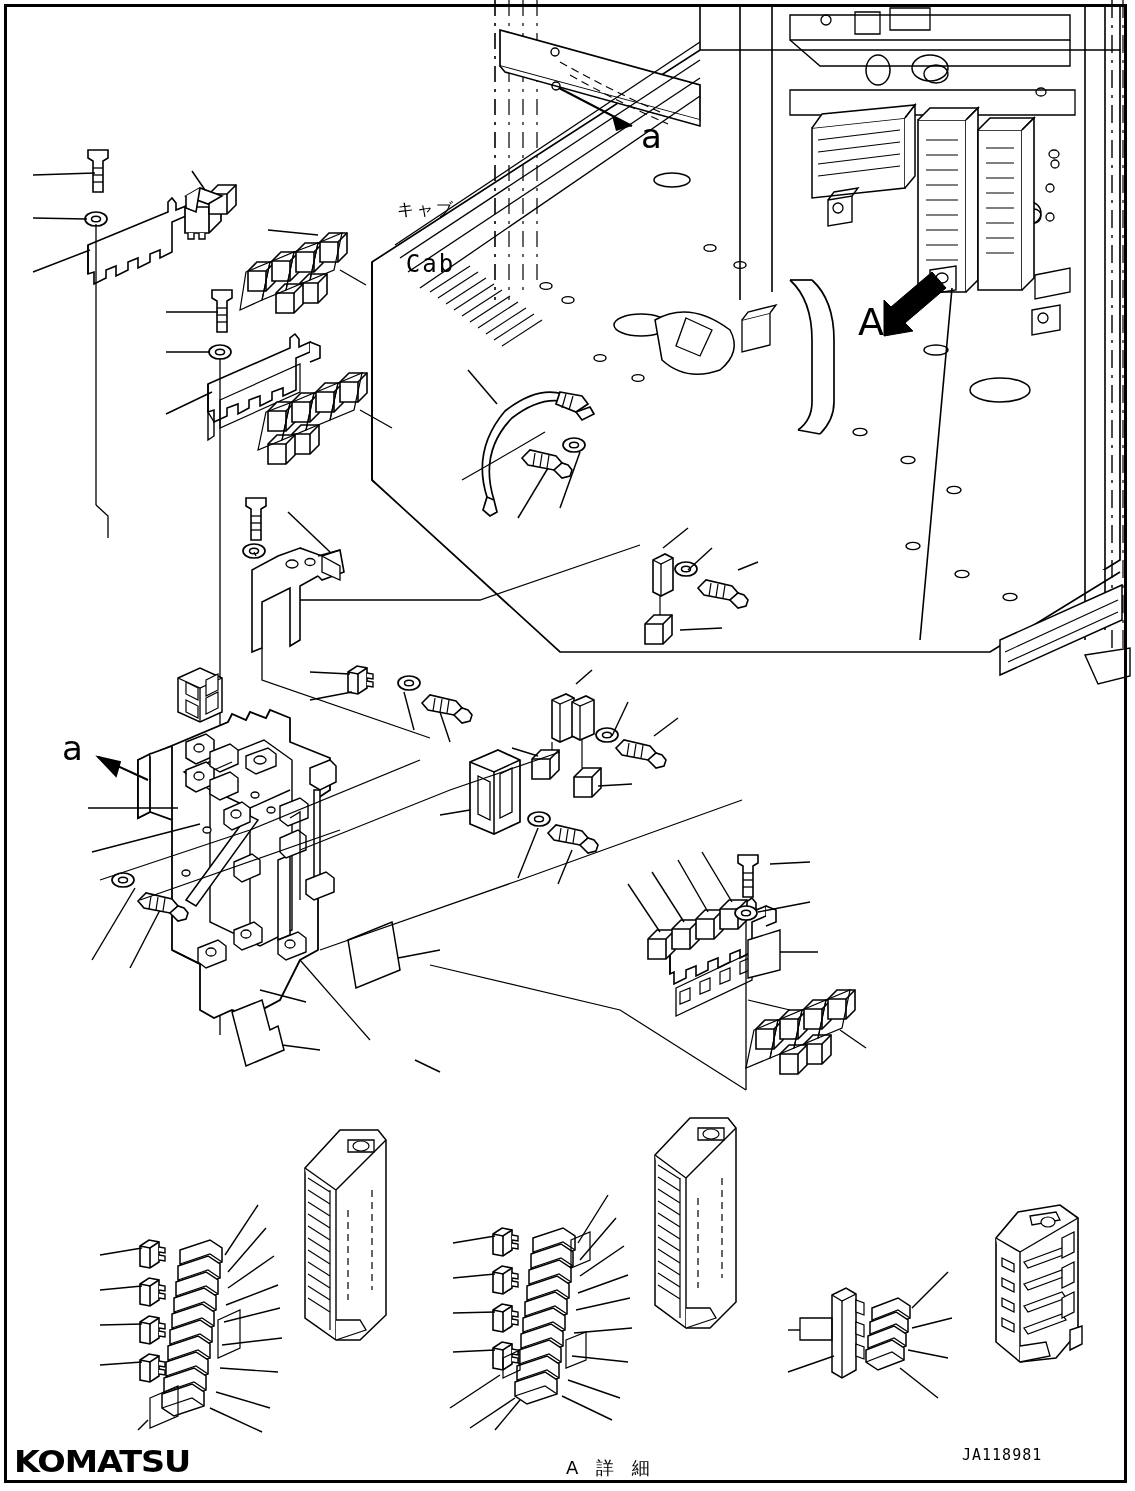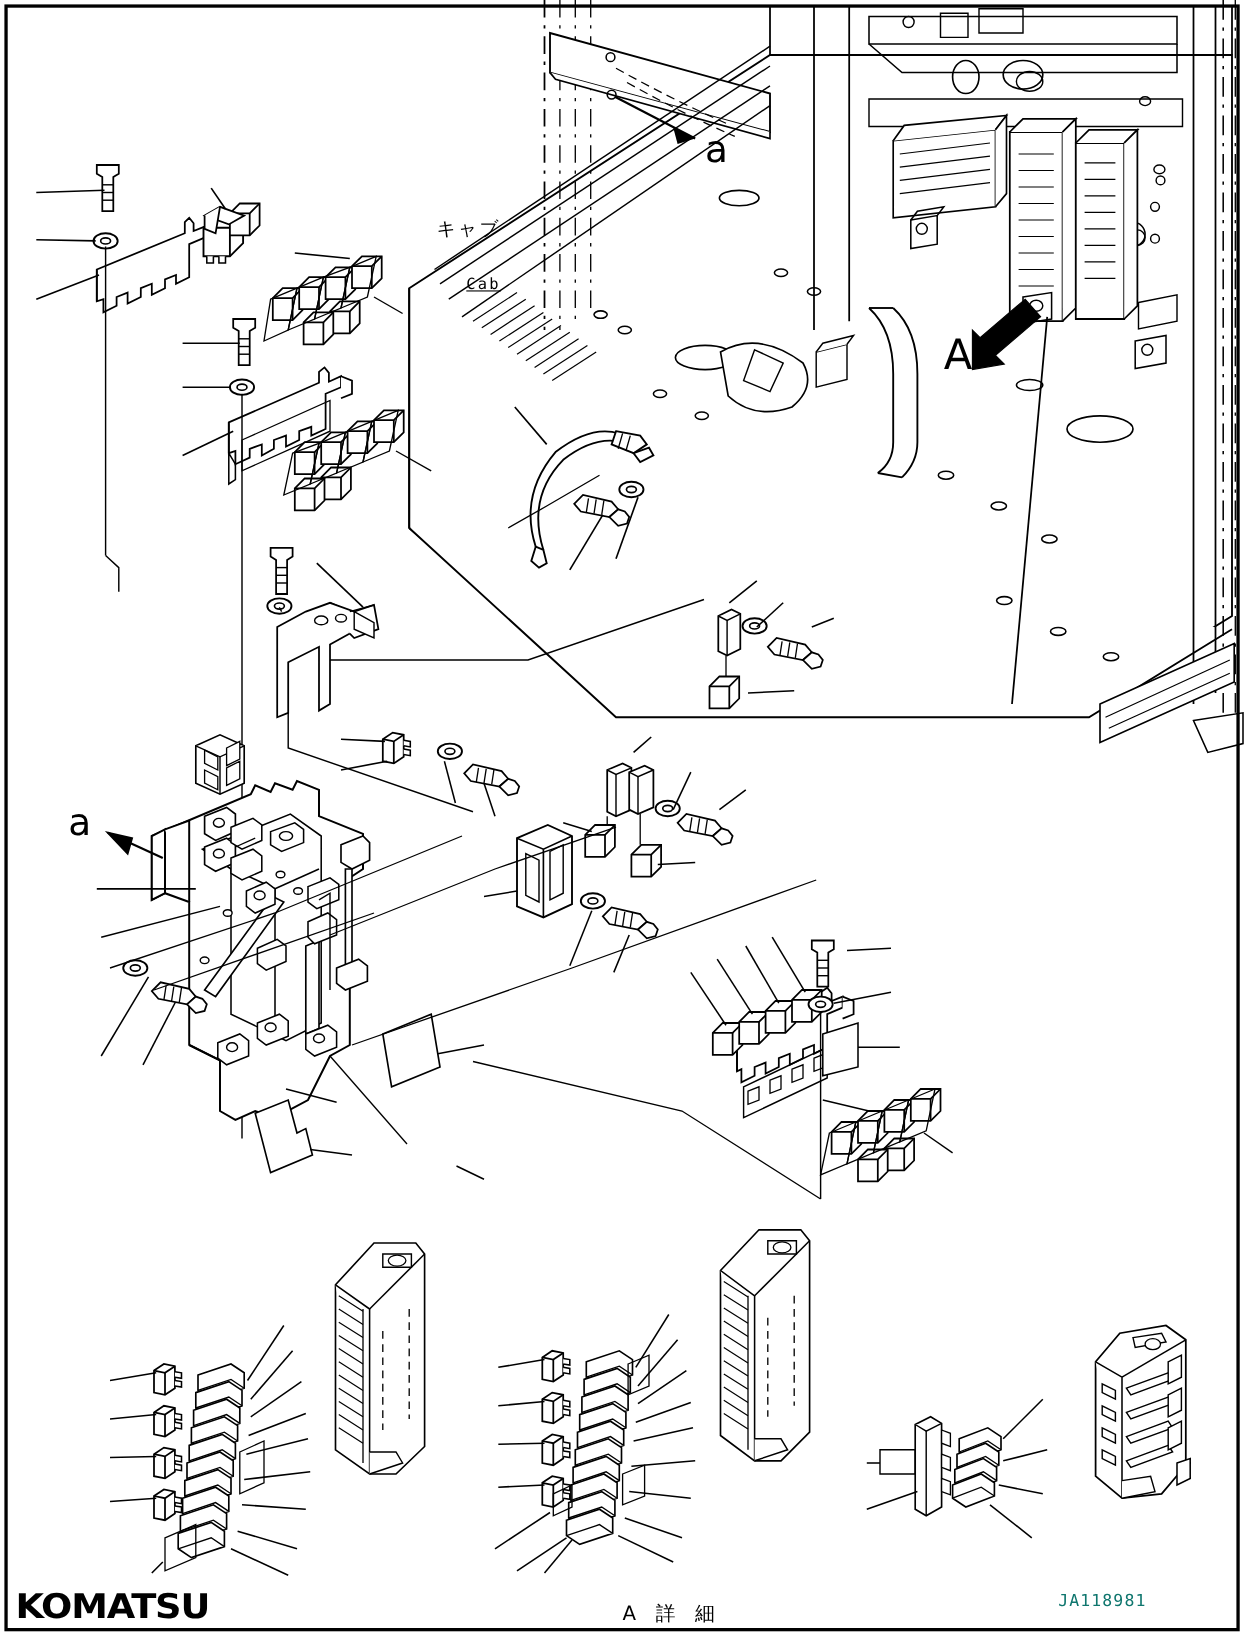"Cab" #cab-label .l2 { font-size: 14px -> 24px; text-decoration: underline -> none }
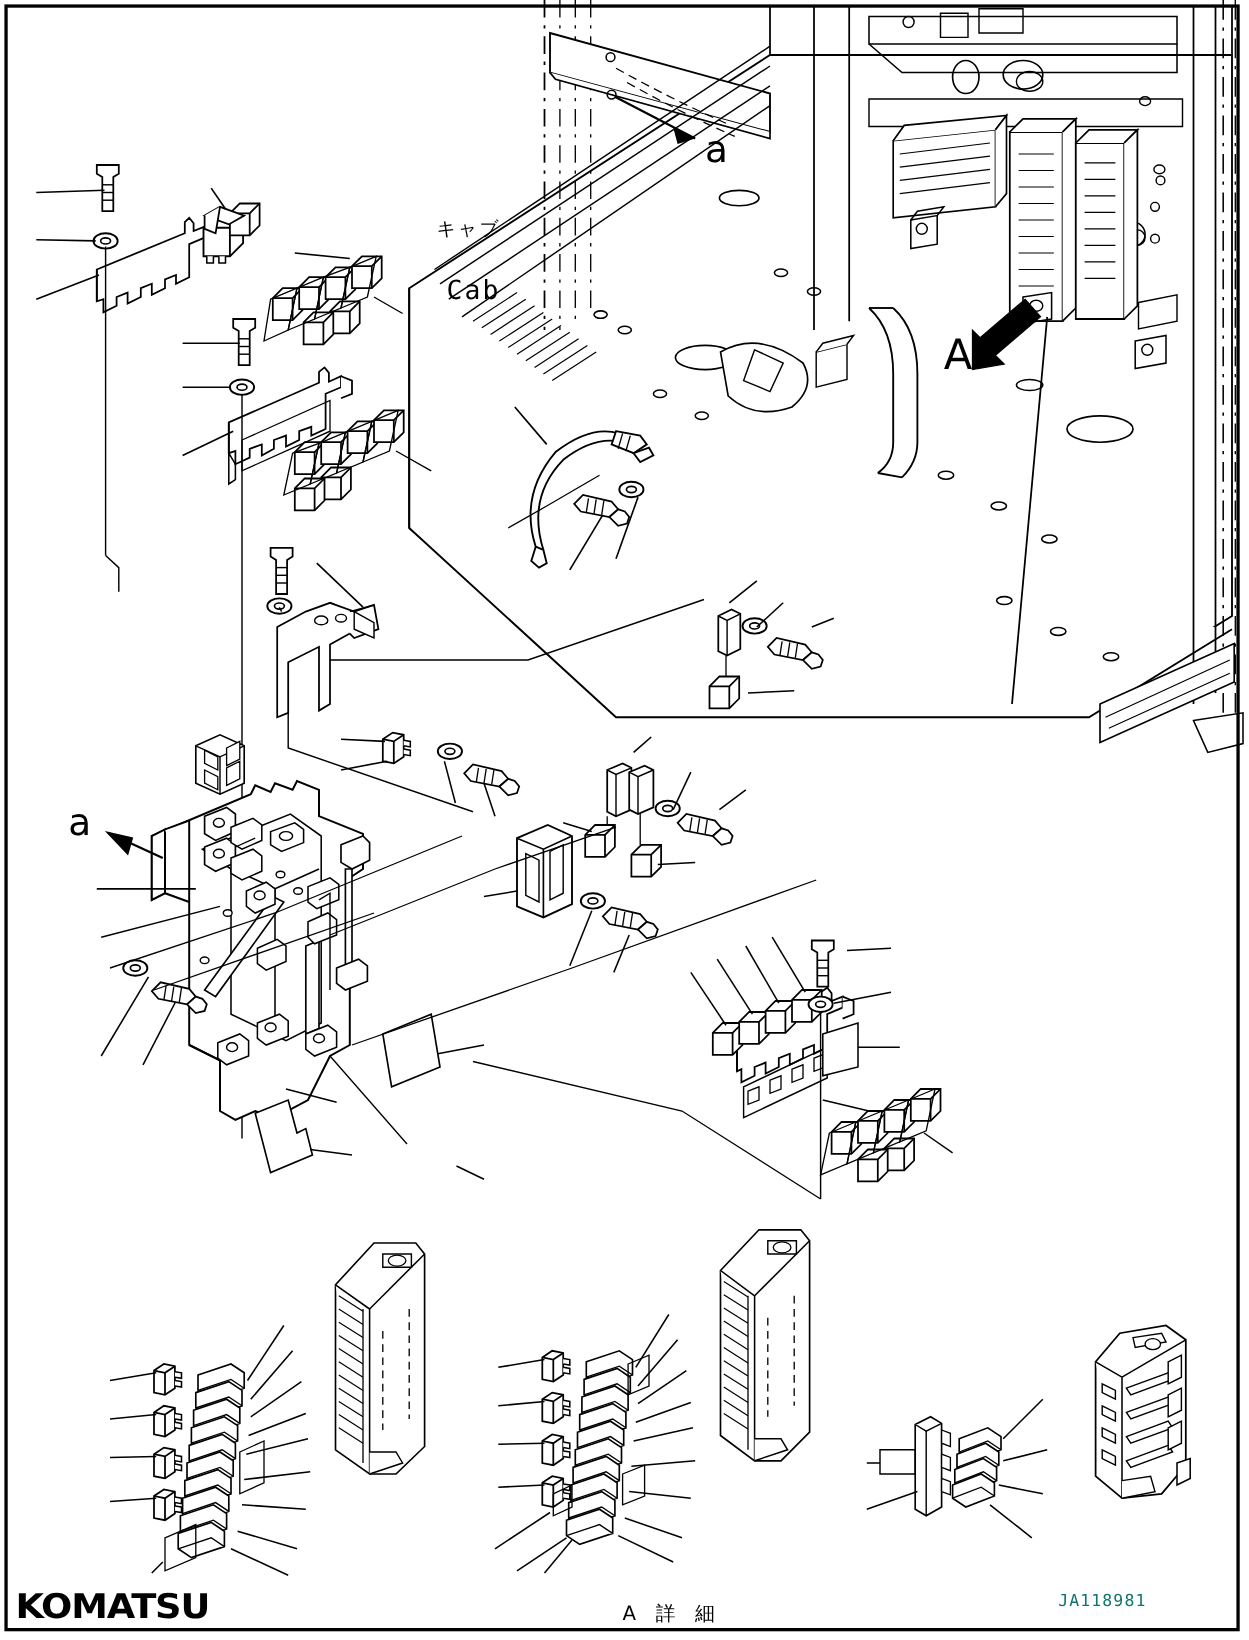"JA118981" #drawing-number { color: #0f766e -> #000000 }
